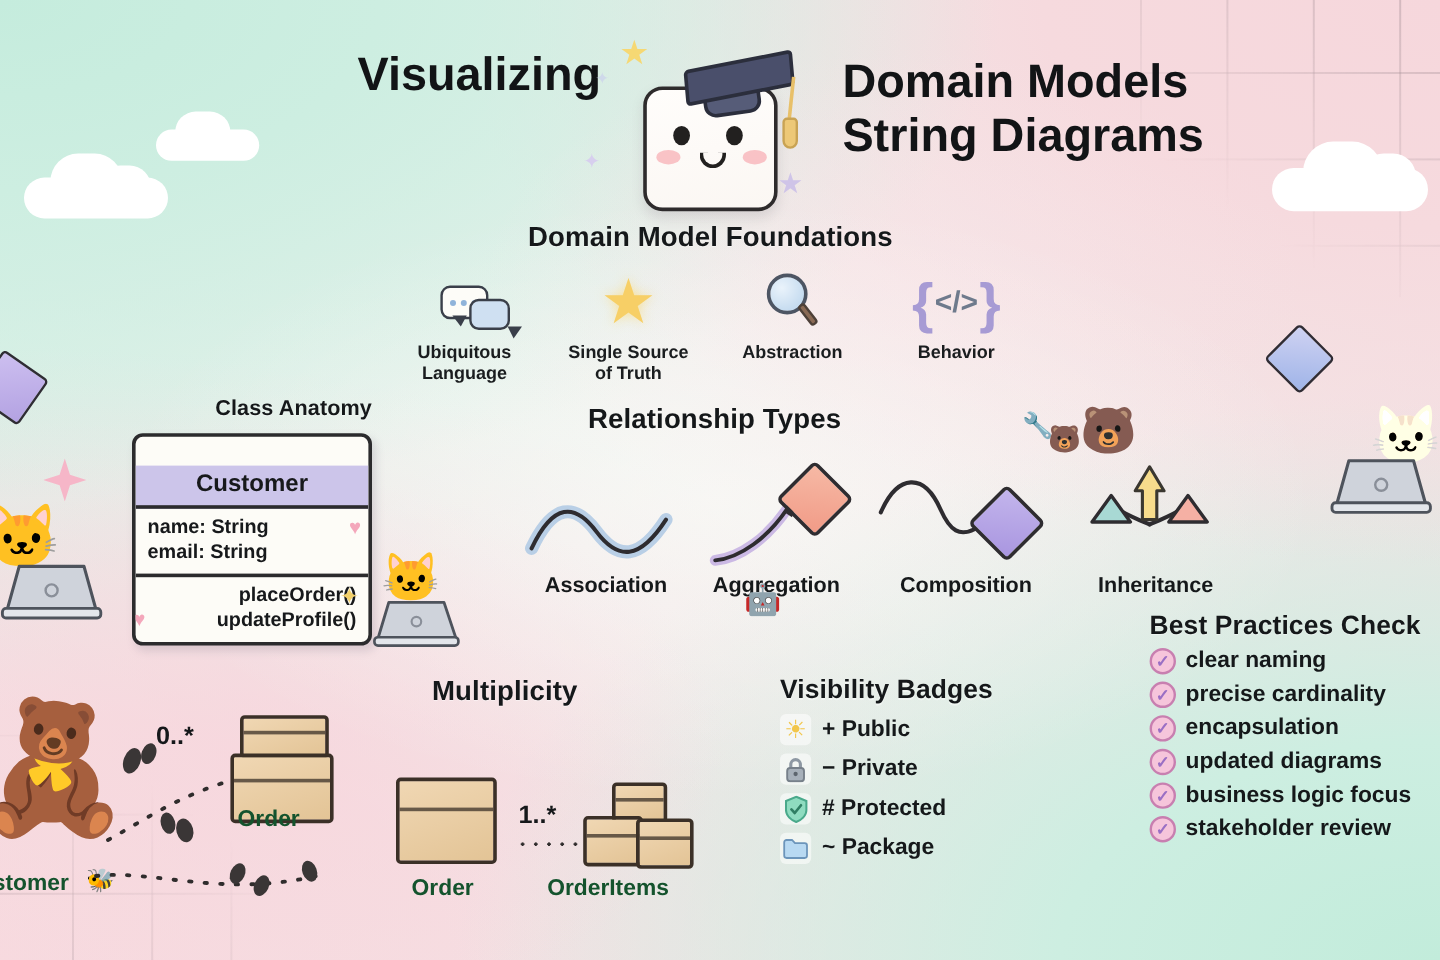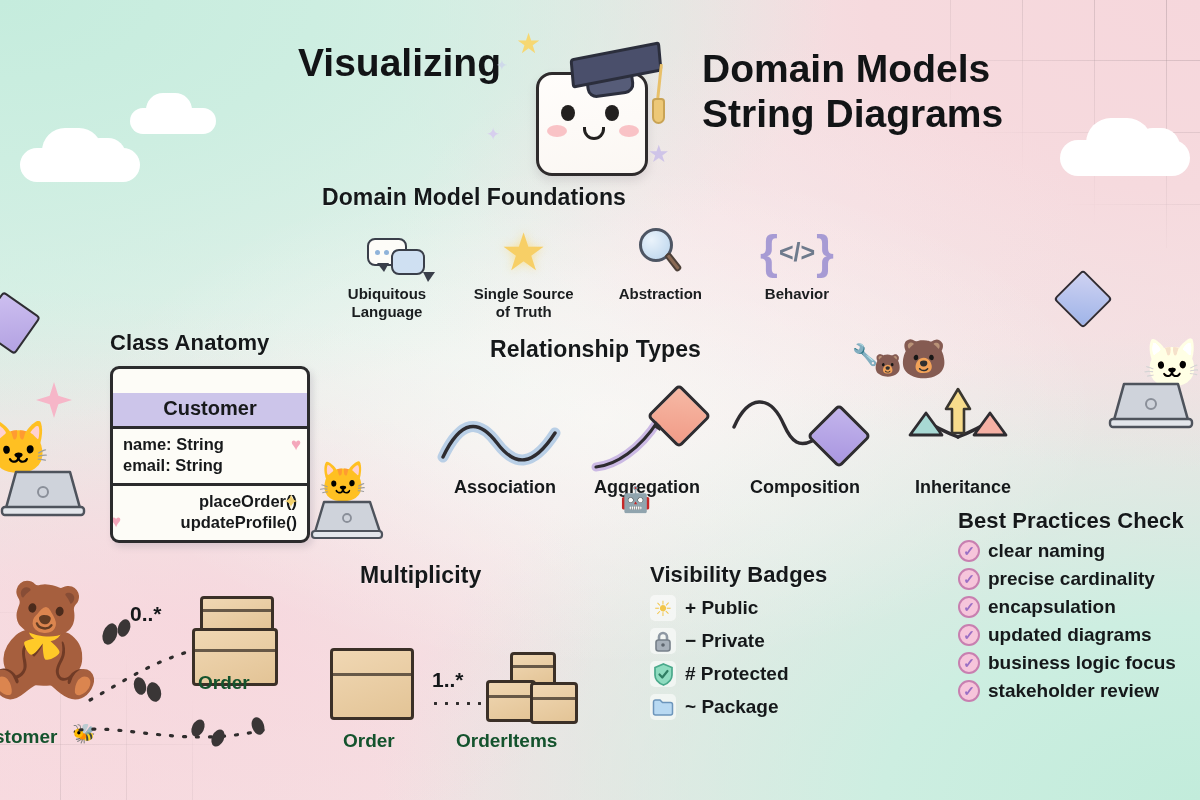"Domain Model Foundations" #foundations .sect-title { text-align: left -> center }
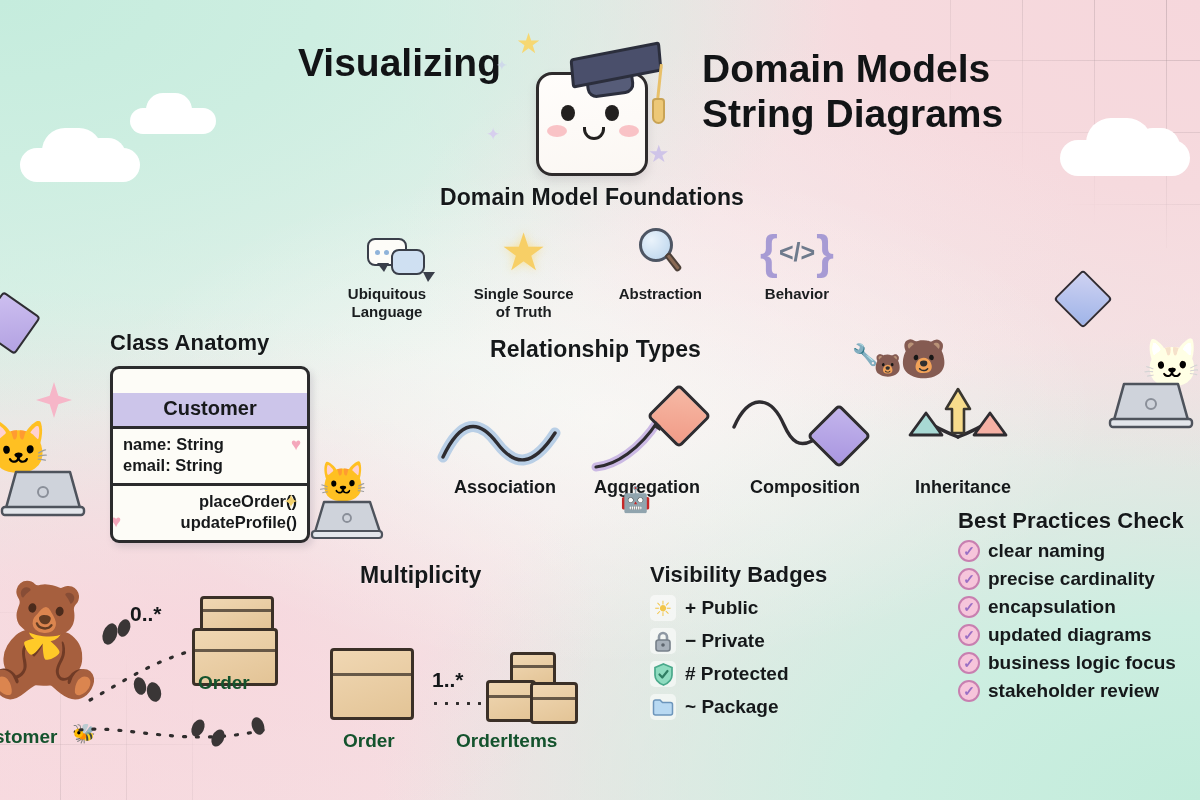"Class Anatomy" #class-anatomy .sect-title { font-size: 22px -> 18px; text-align: left -> right }
